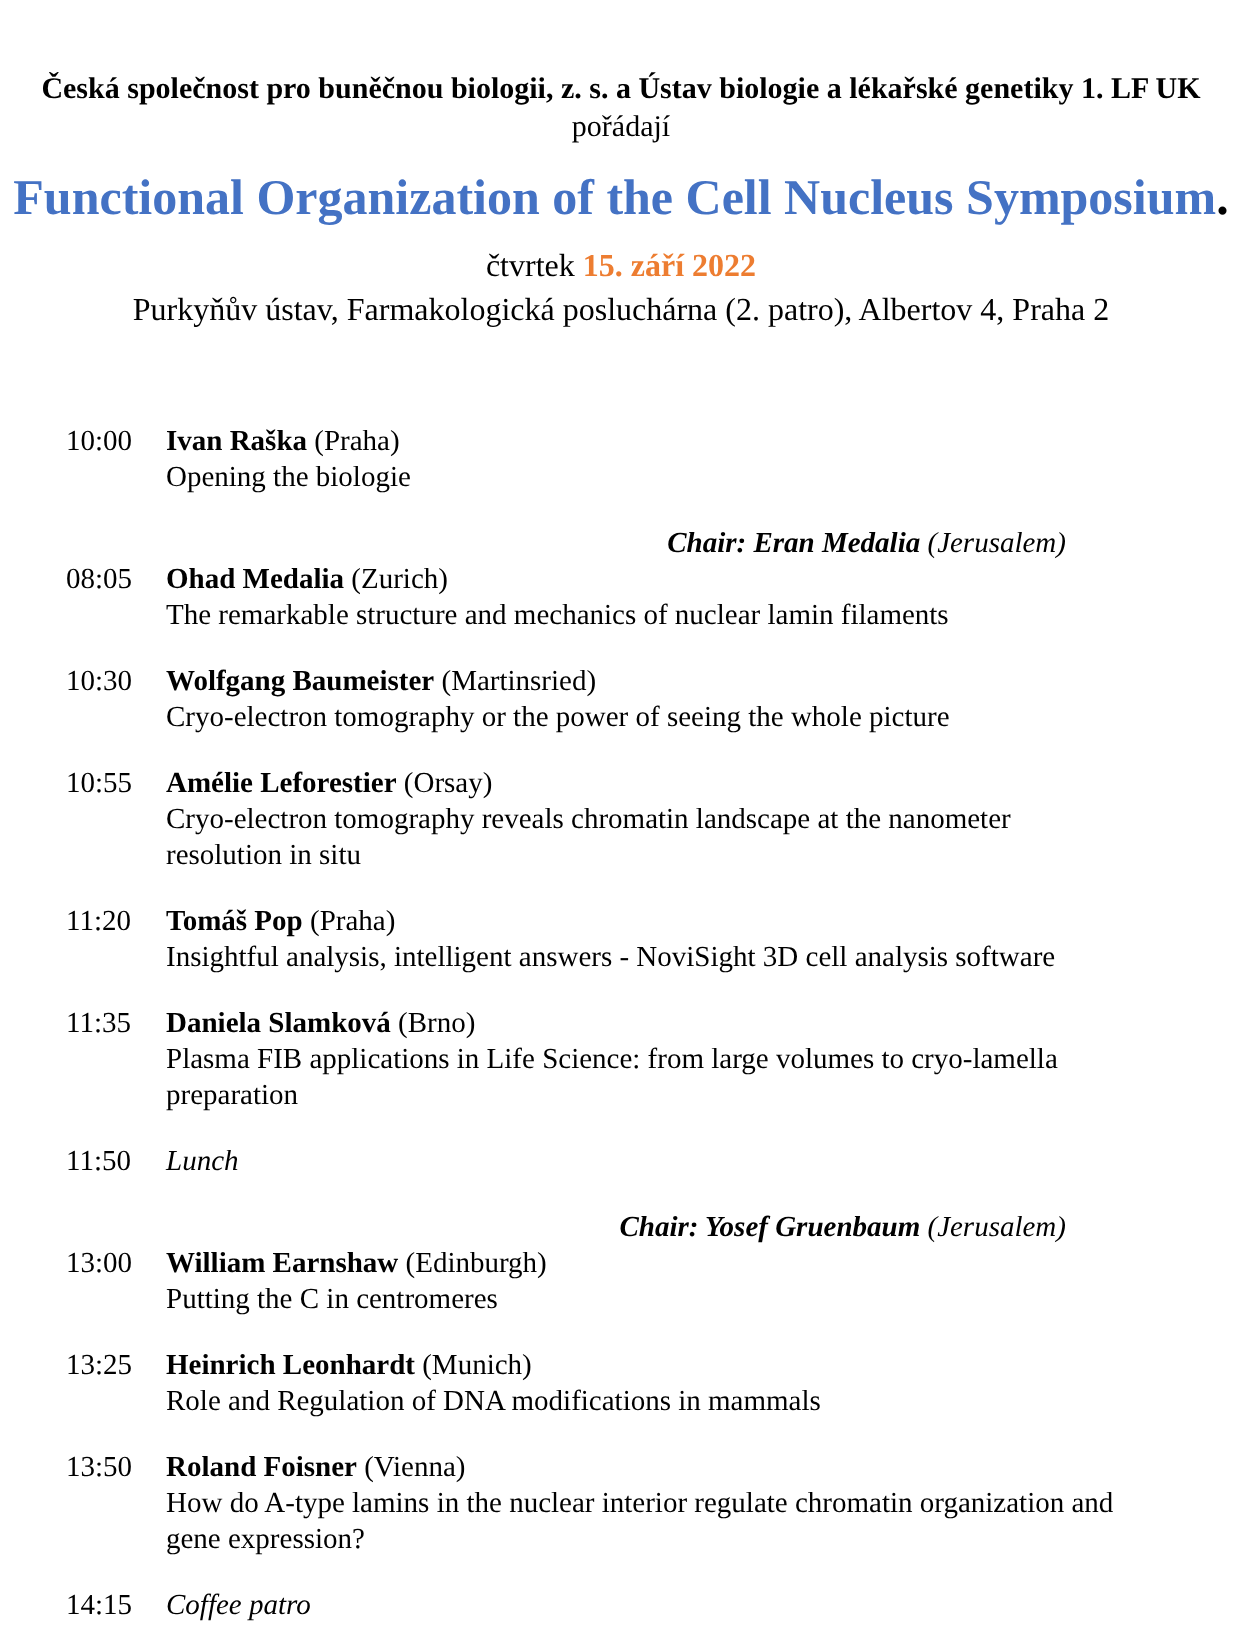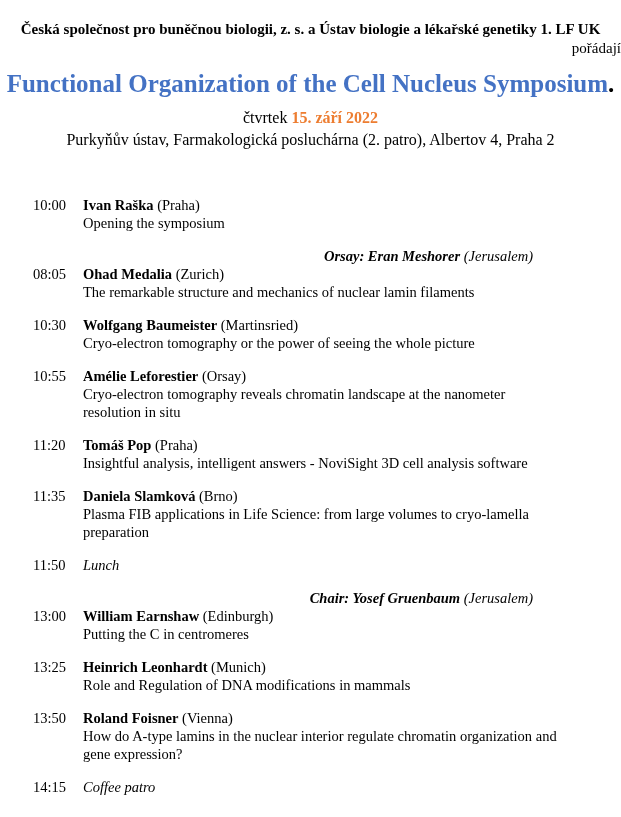"Česká společnost pro buněčnou biologii," .page { padding-top: 20px -> 36px }
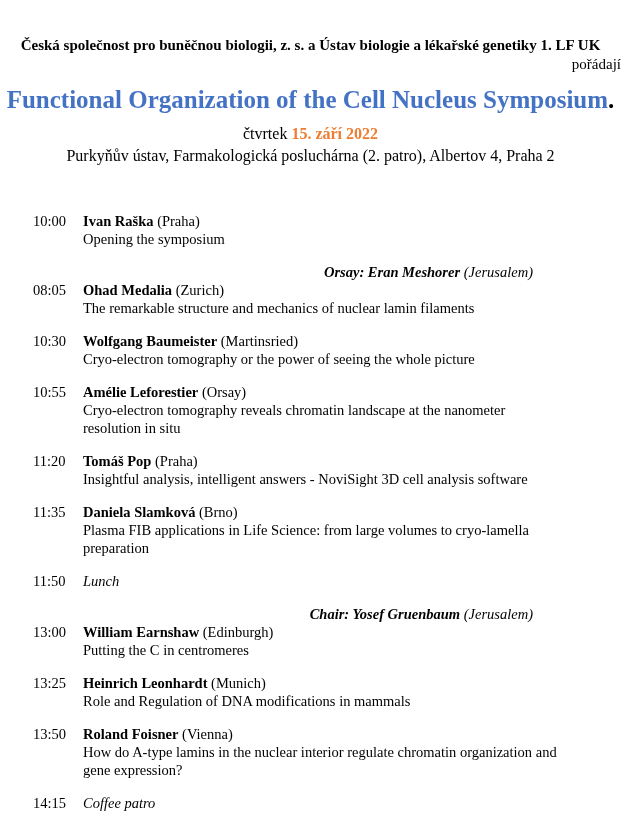"pořádají" .organize-verb { text-align: right -> none }
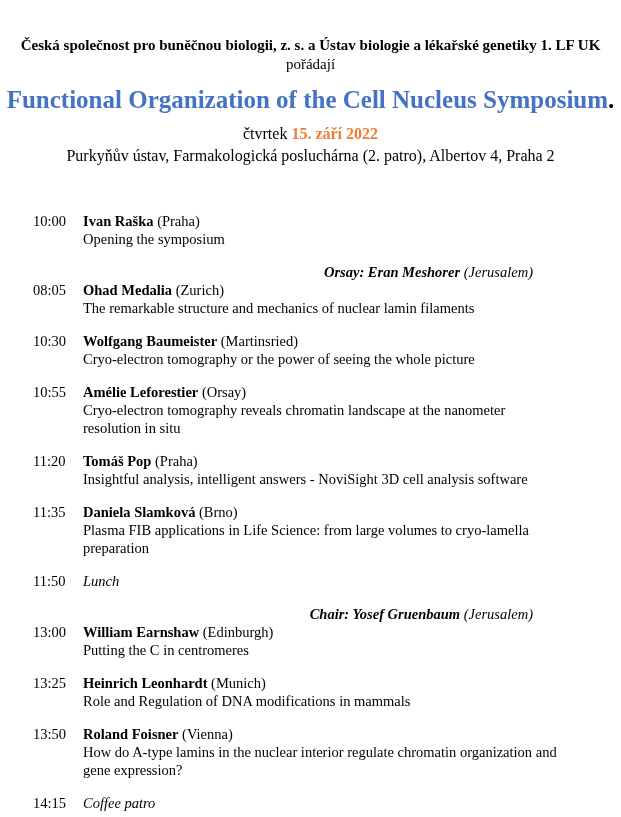"Opening the symposium" div { text: symposium -> biologie }
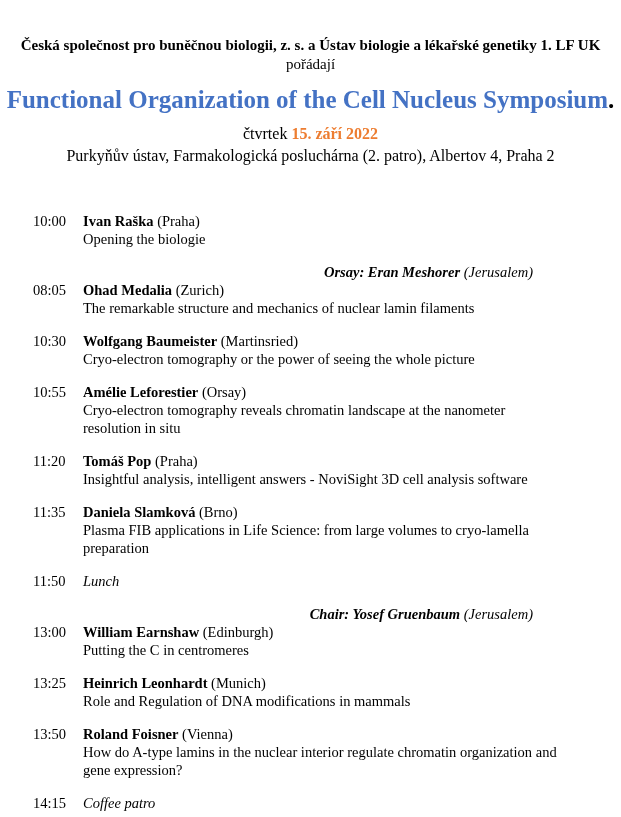"Orsay: Eran Meshorer" span.chair-label { text: Orsay: Eran Meshorer -> Chair: Eran Medalia }
